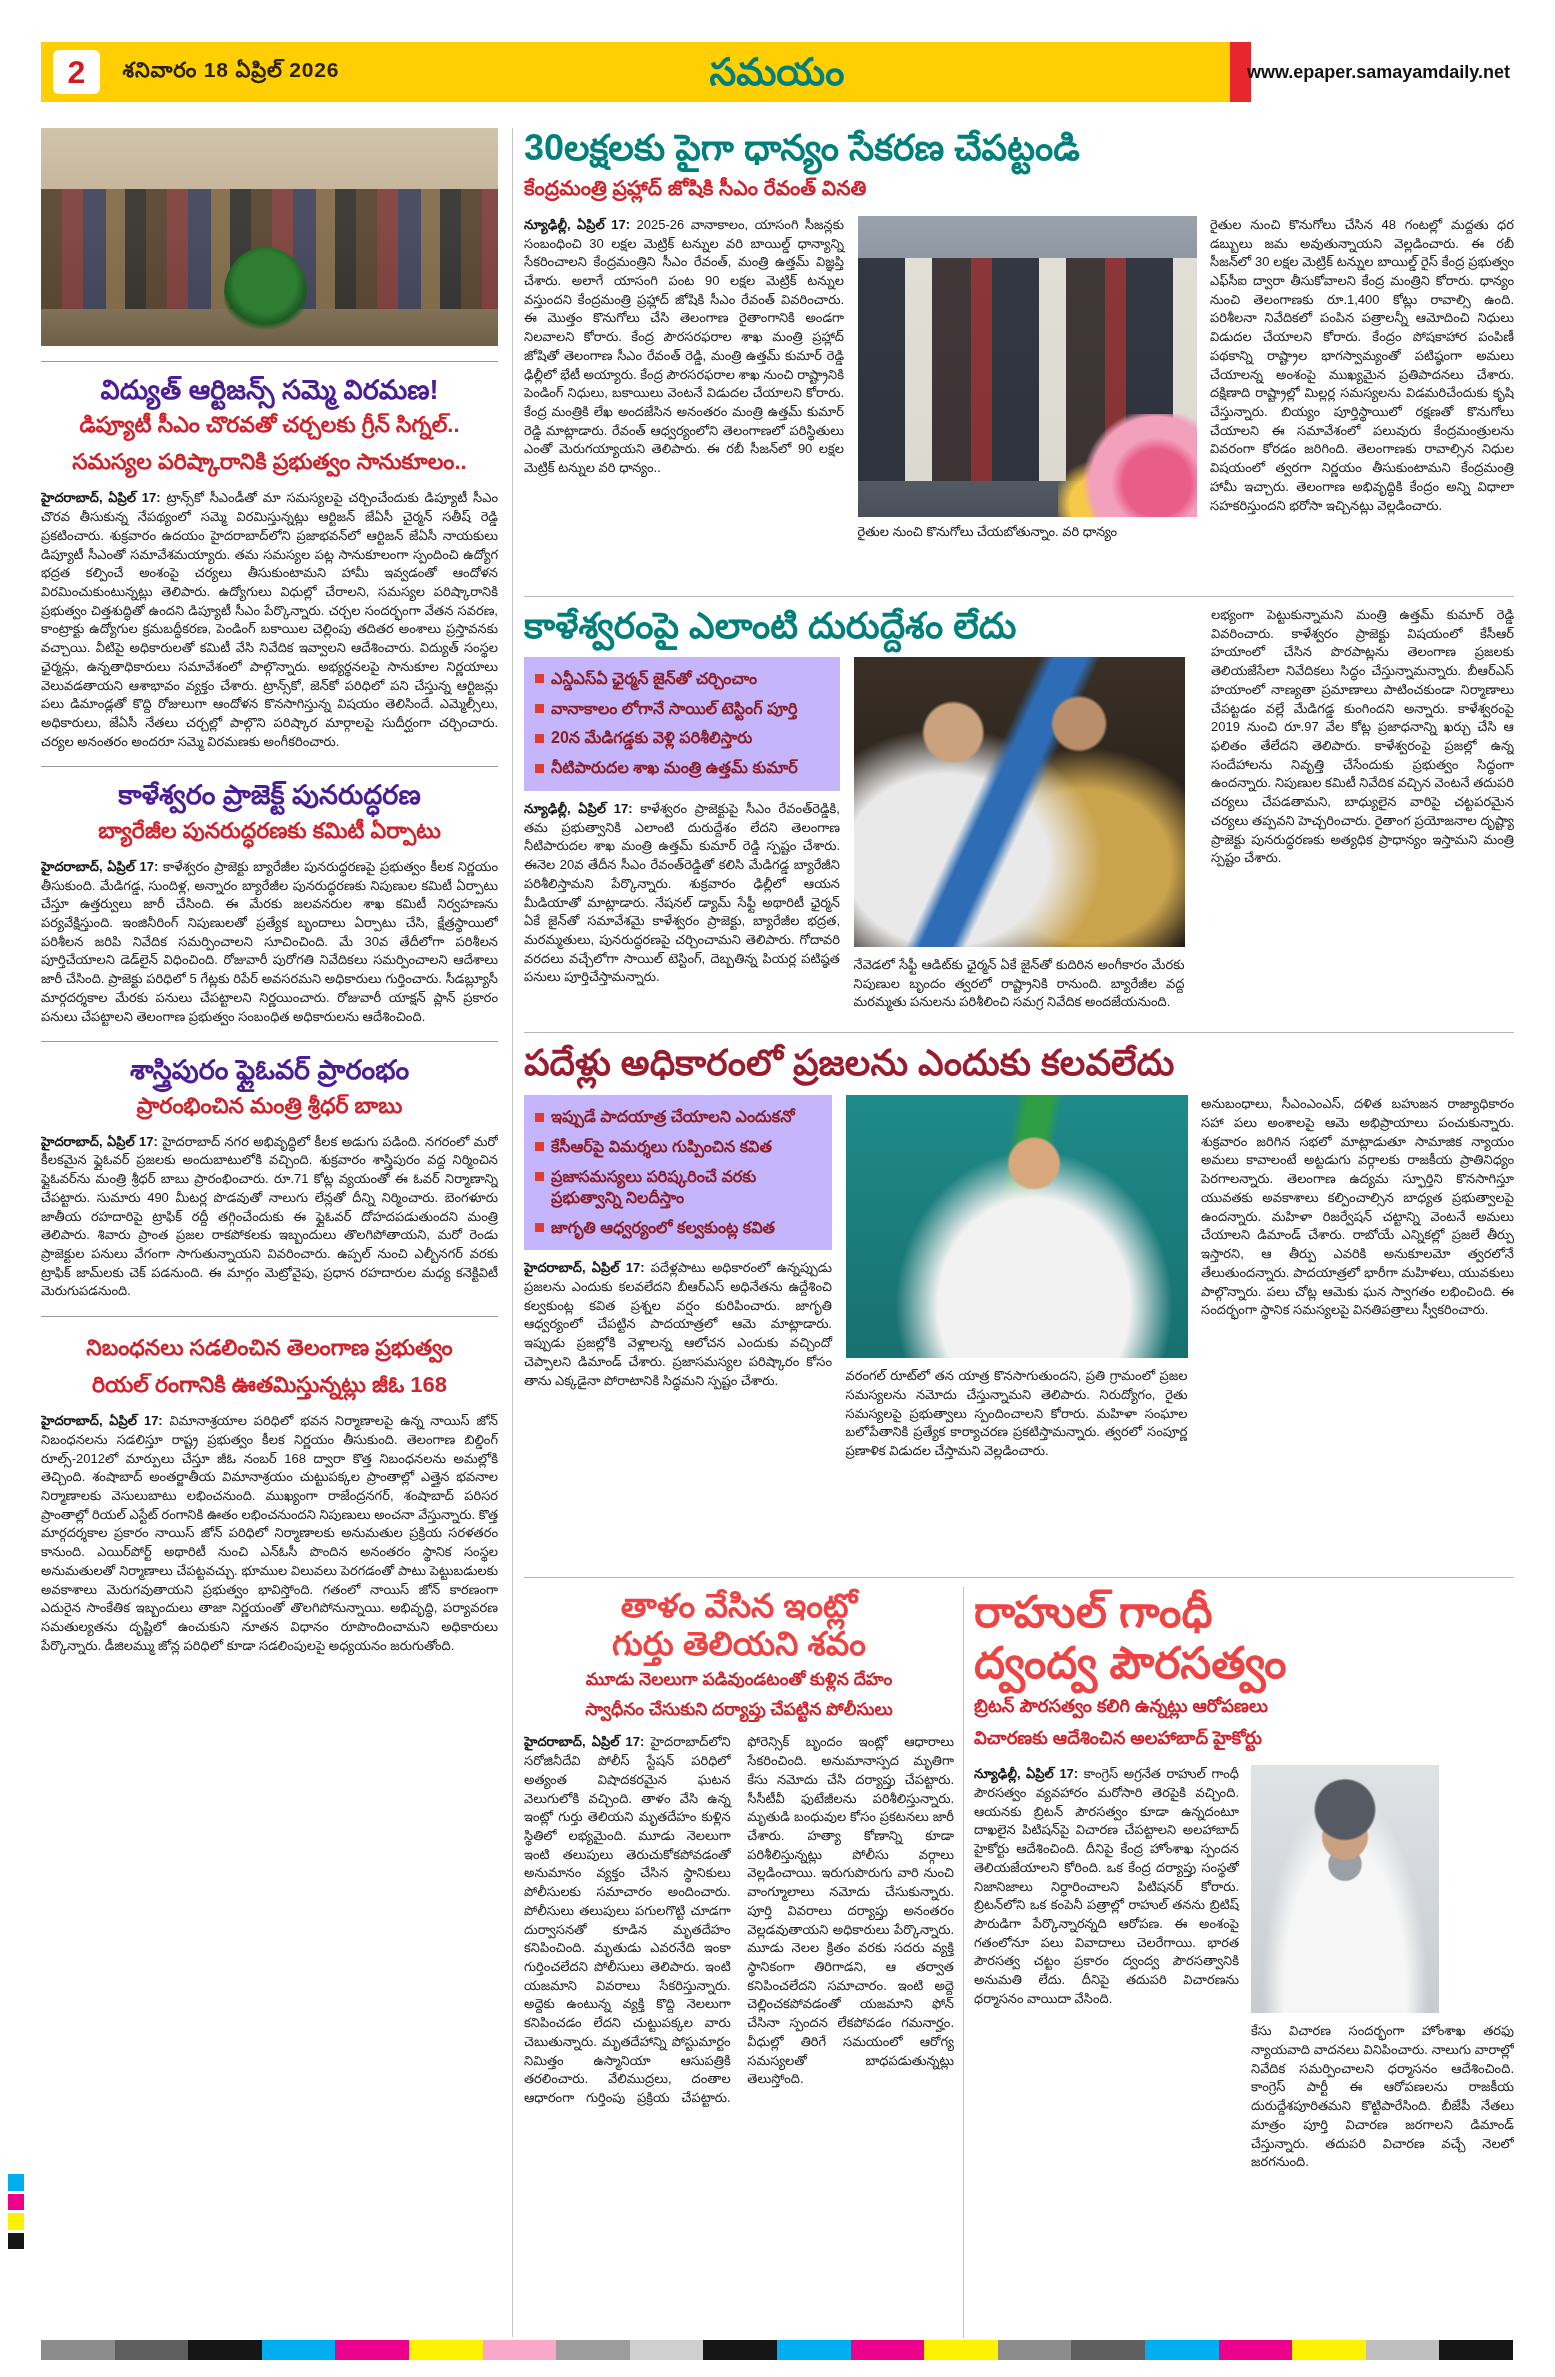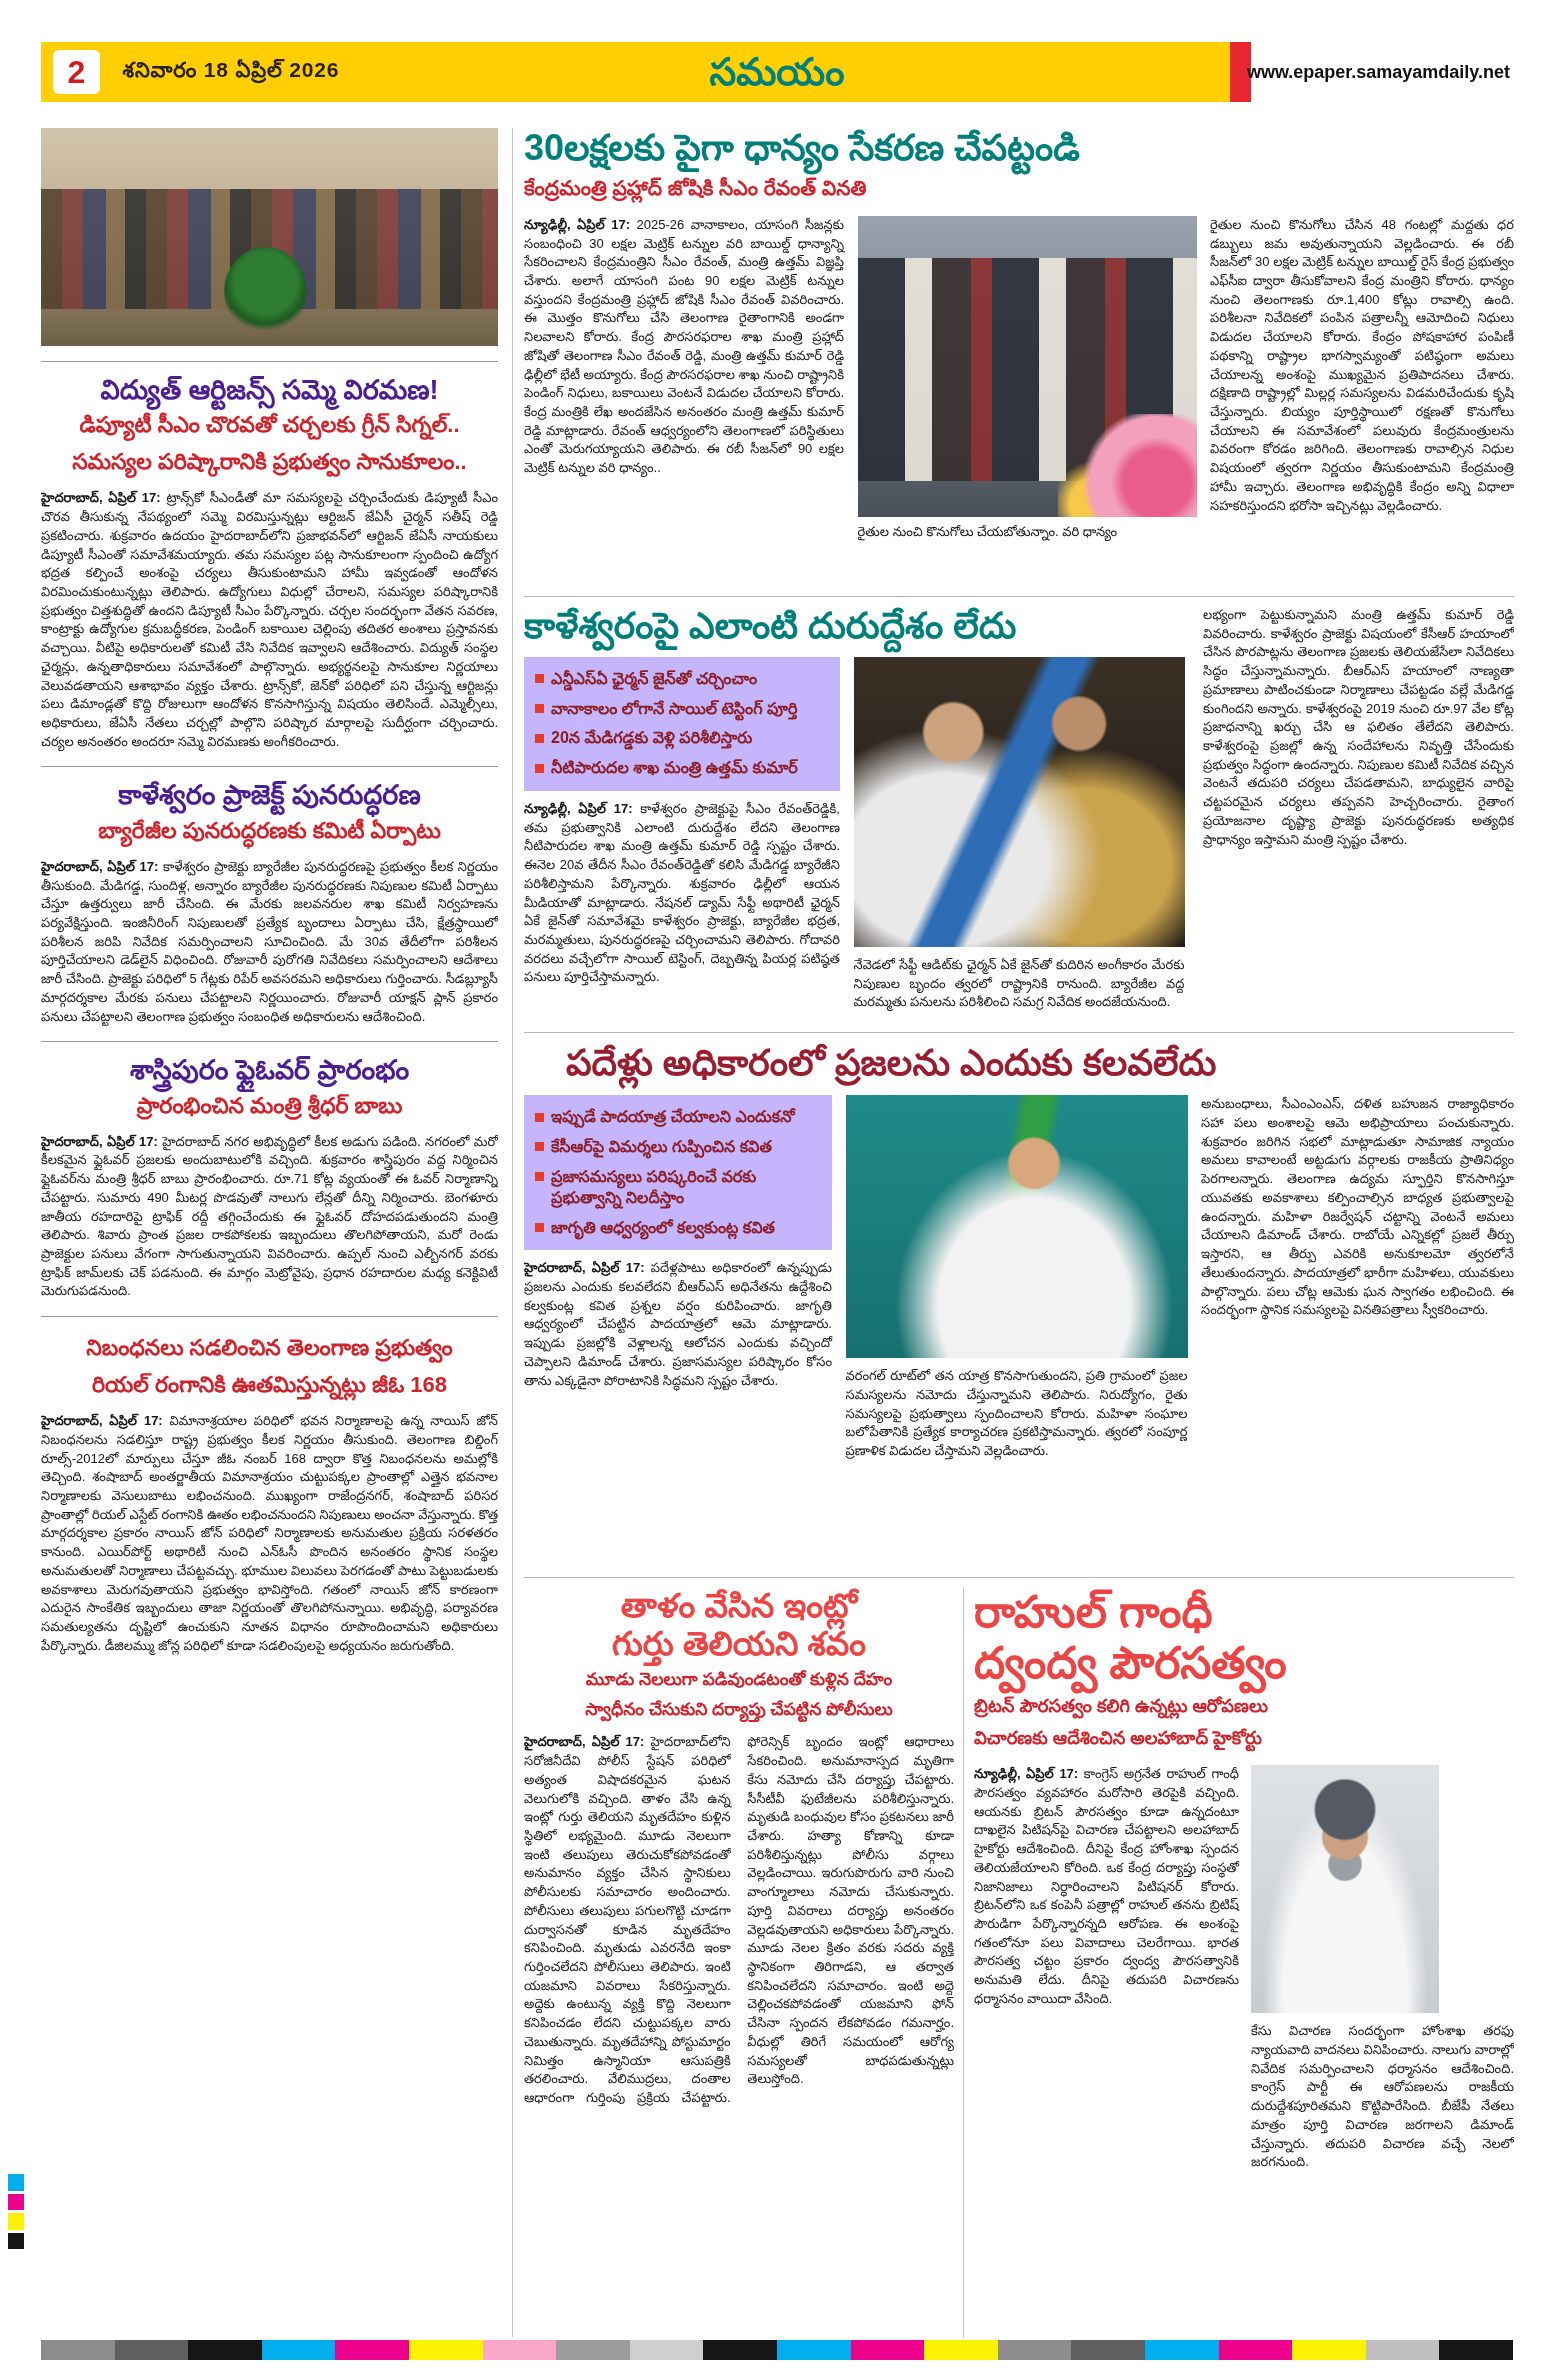"కాళేశ్వరంపై ఎలాంటి దురుద్దేశం లేదు" #artB { gap: 17px -> 25px }
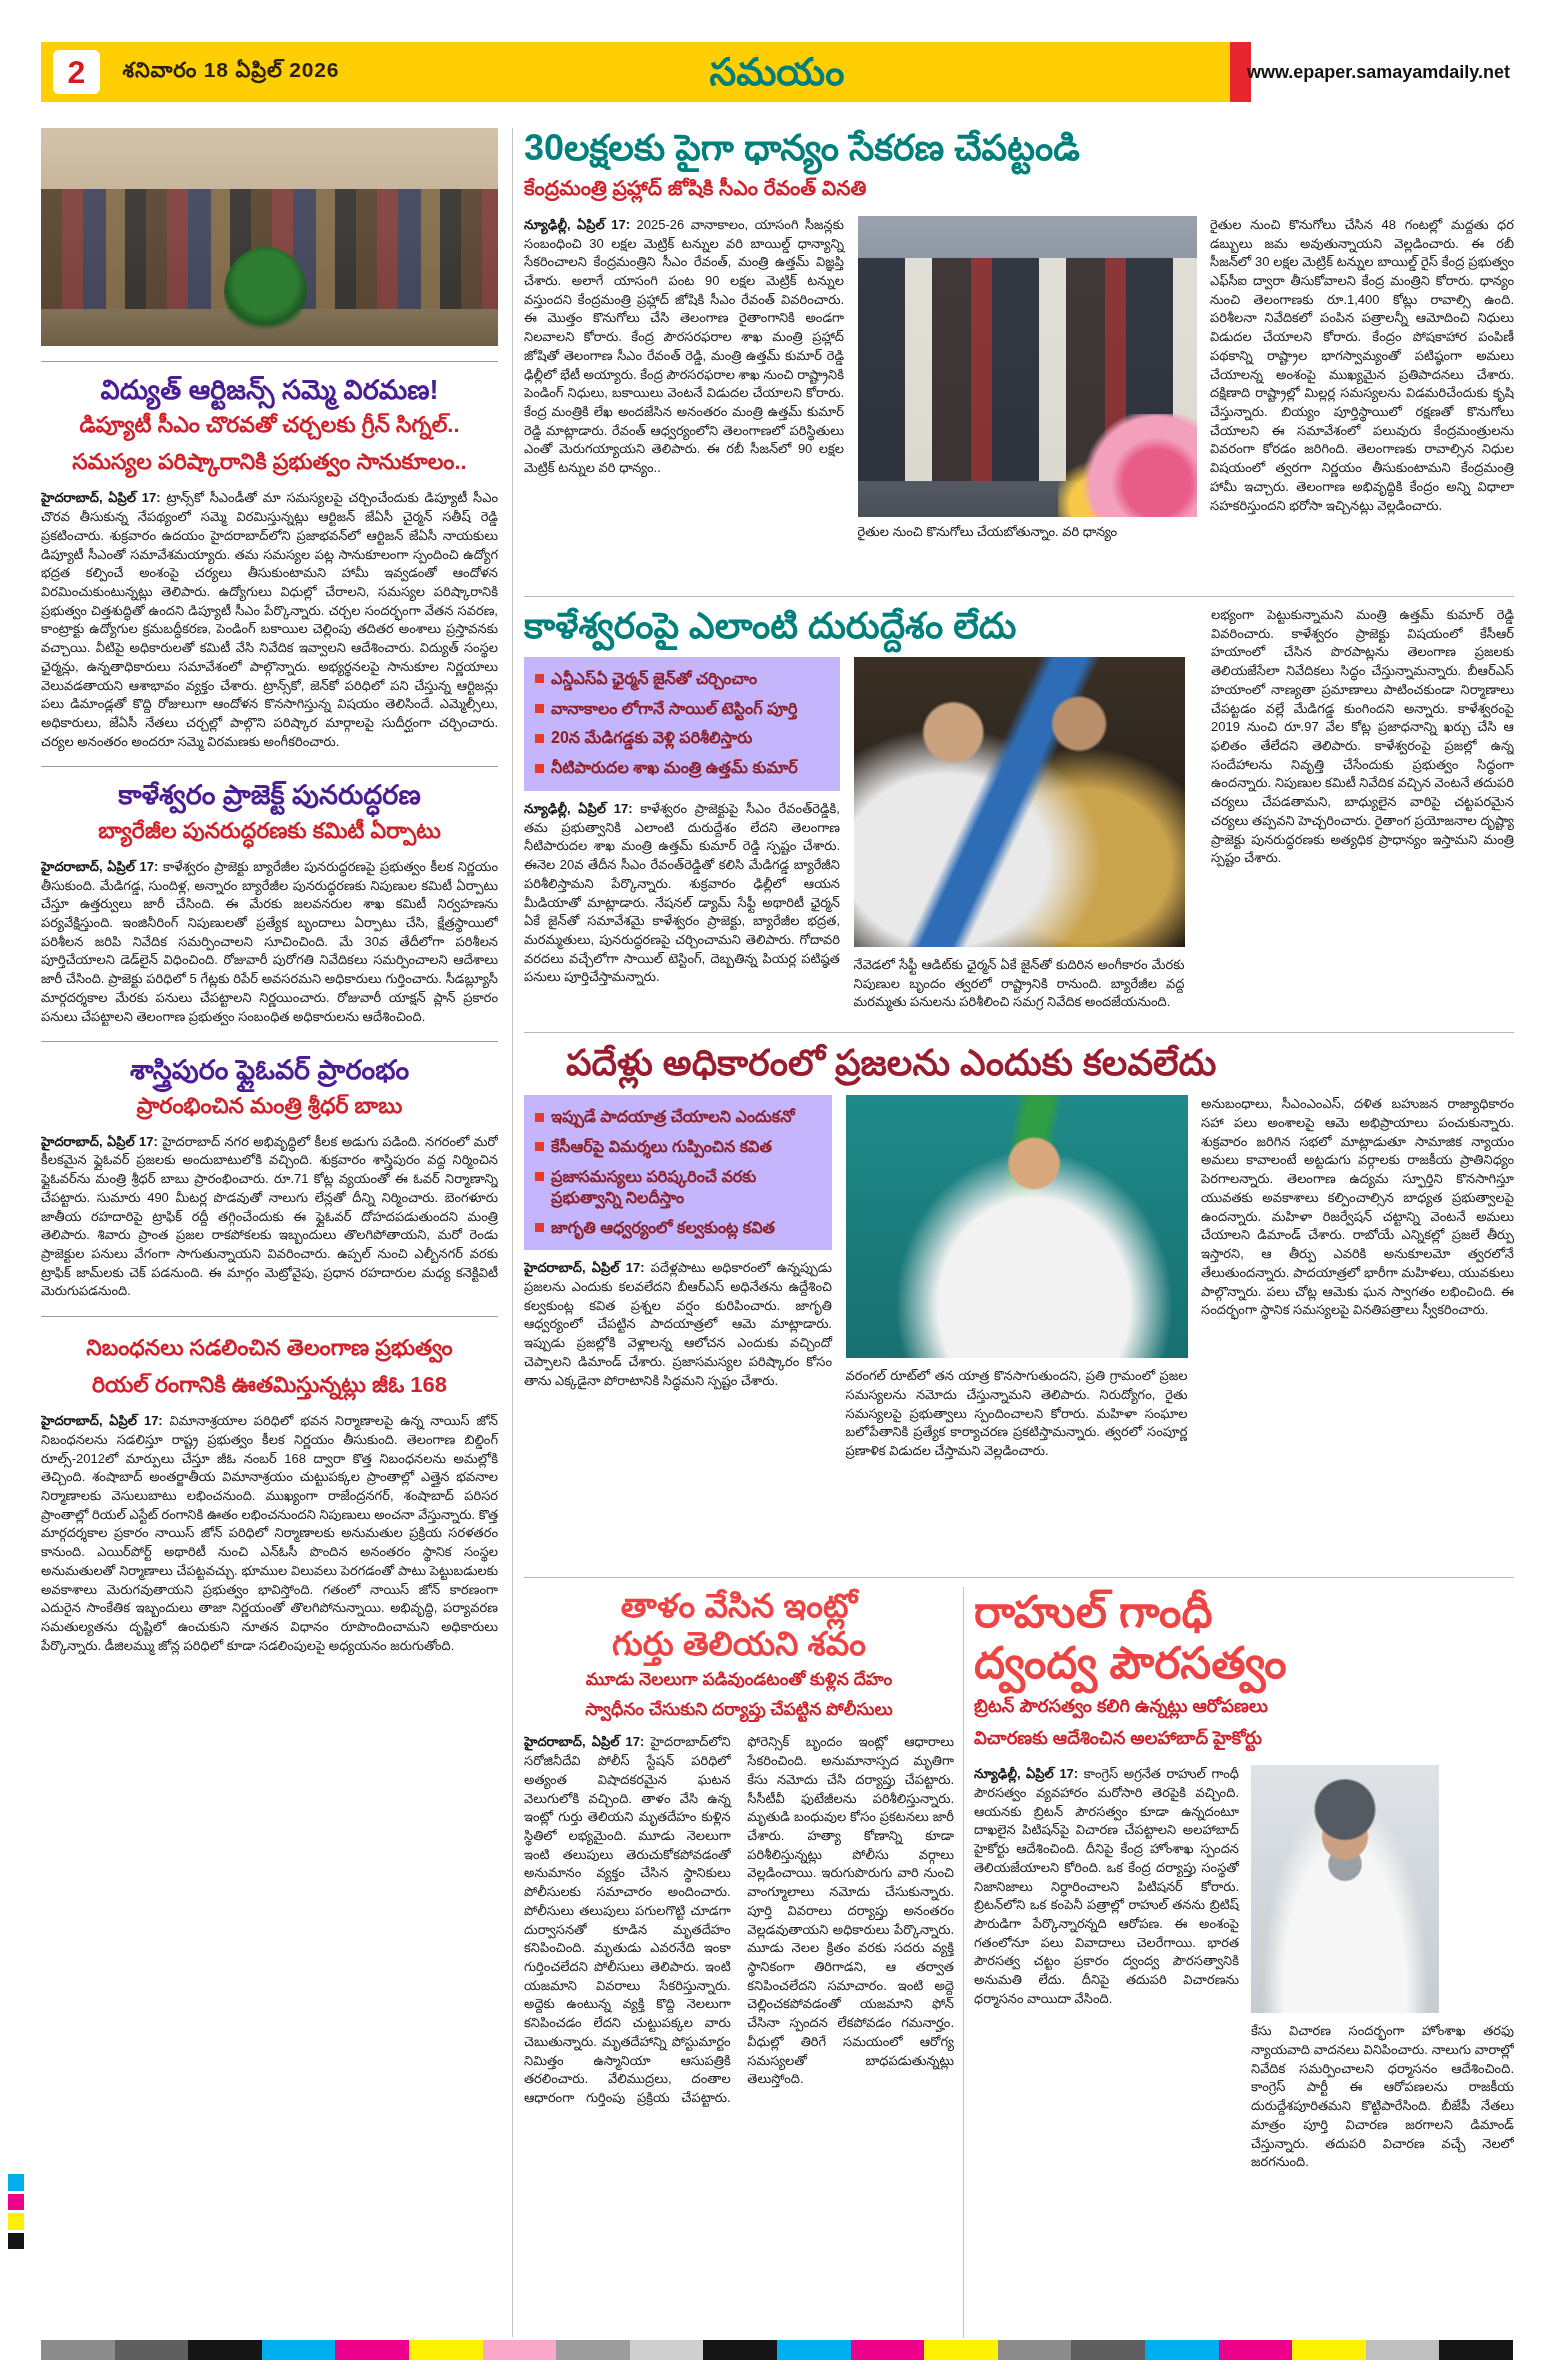"పదేళ్లు అధికారంలో ప్రజలను ఎందుకు కలవలేదు" .hl-maroon { margin-left: 42px -> none }
